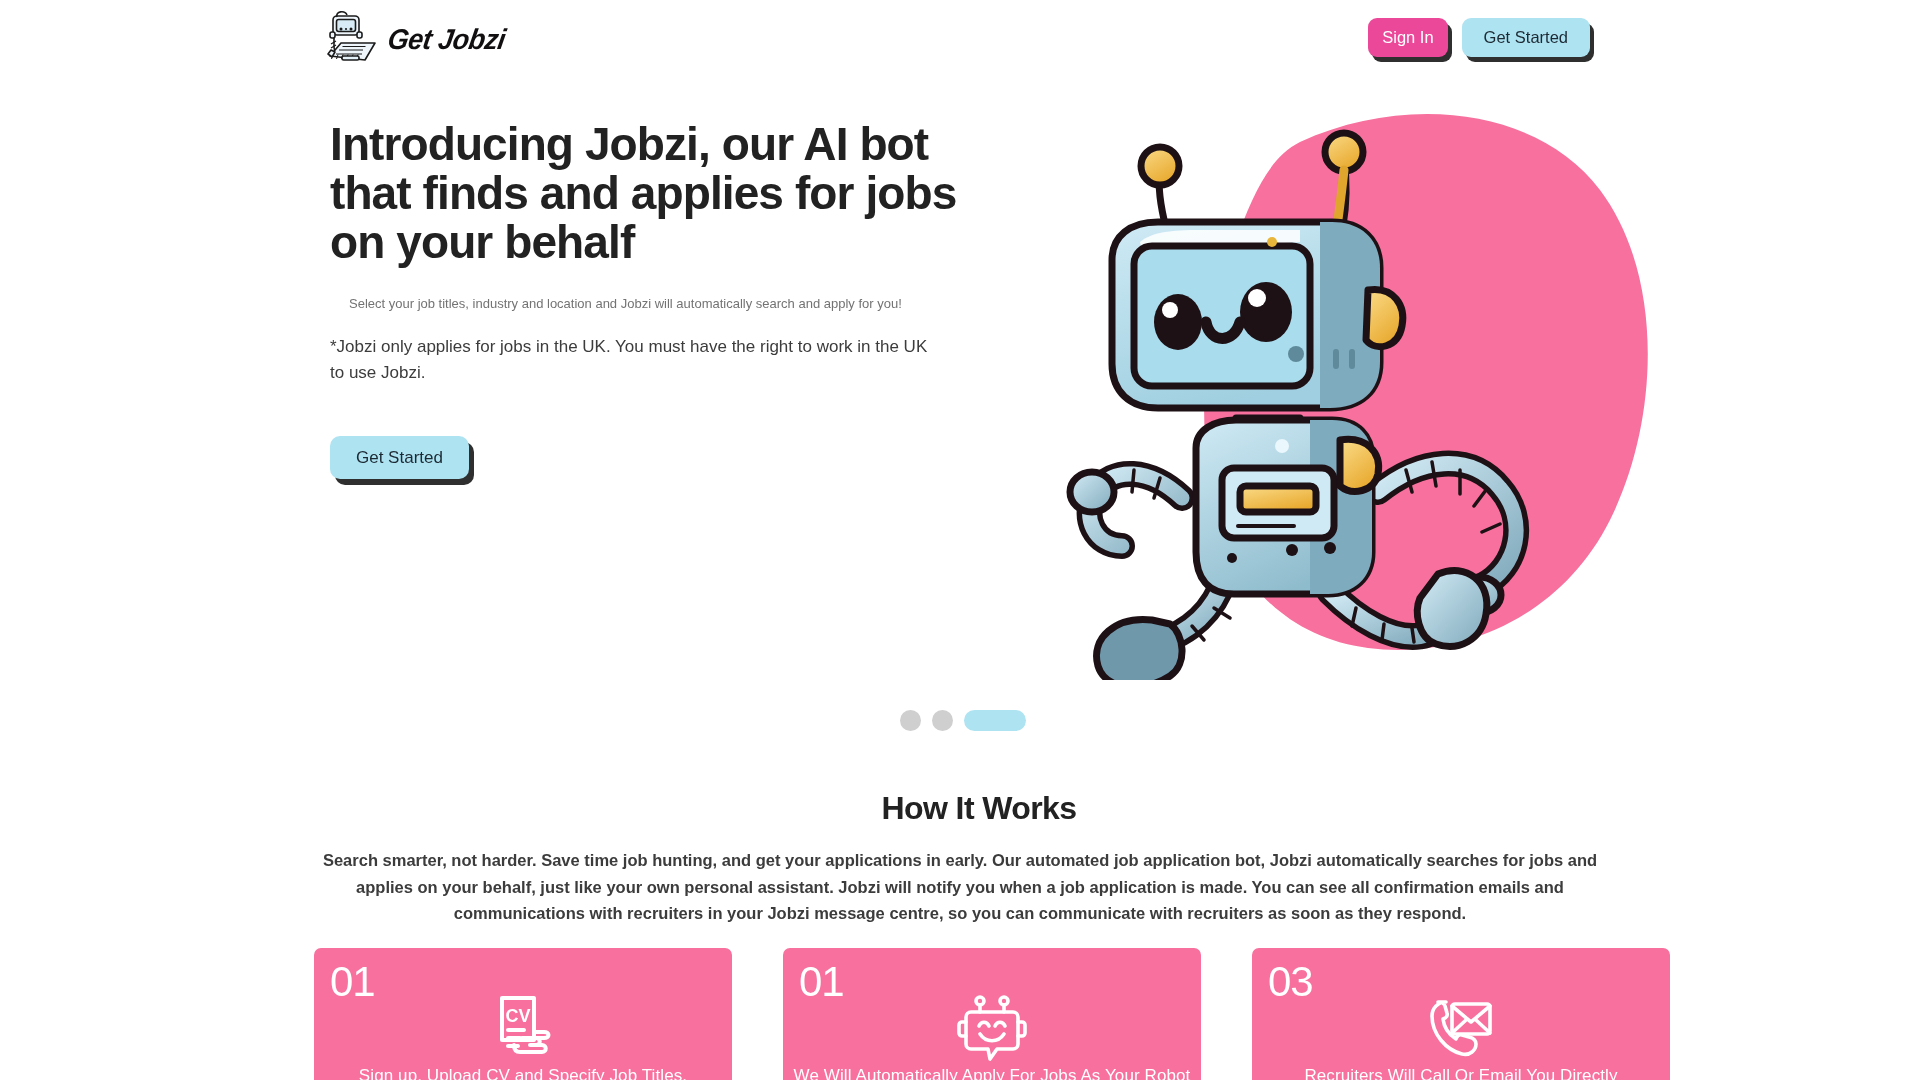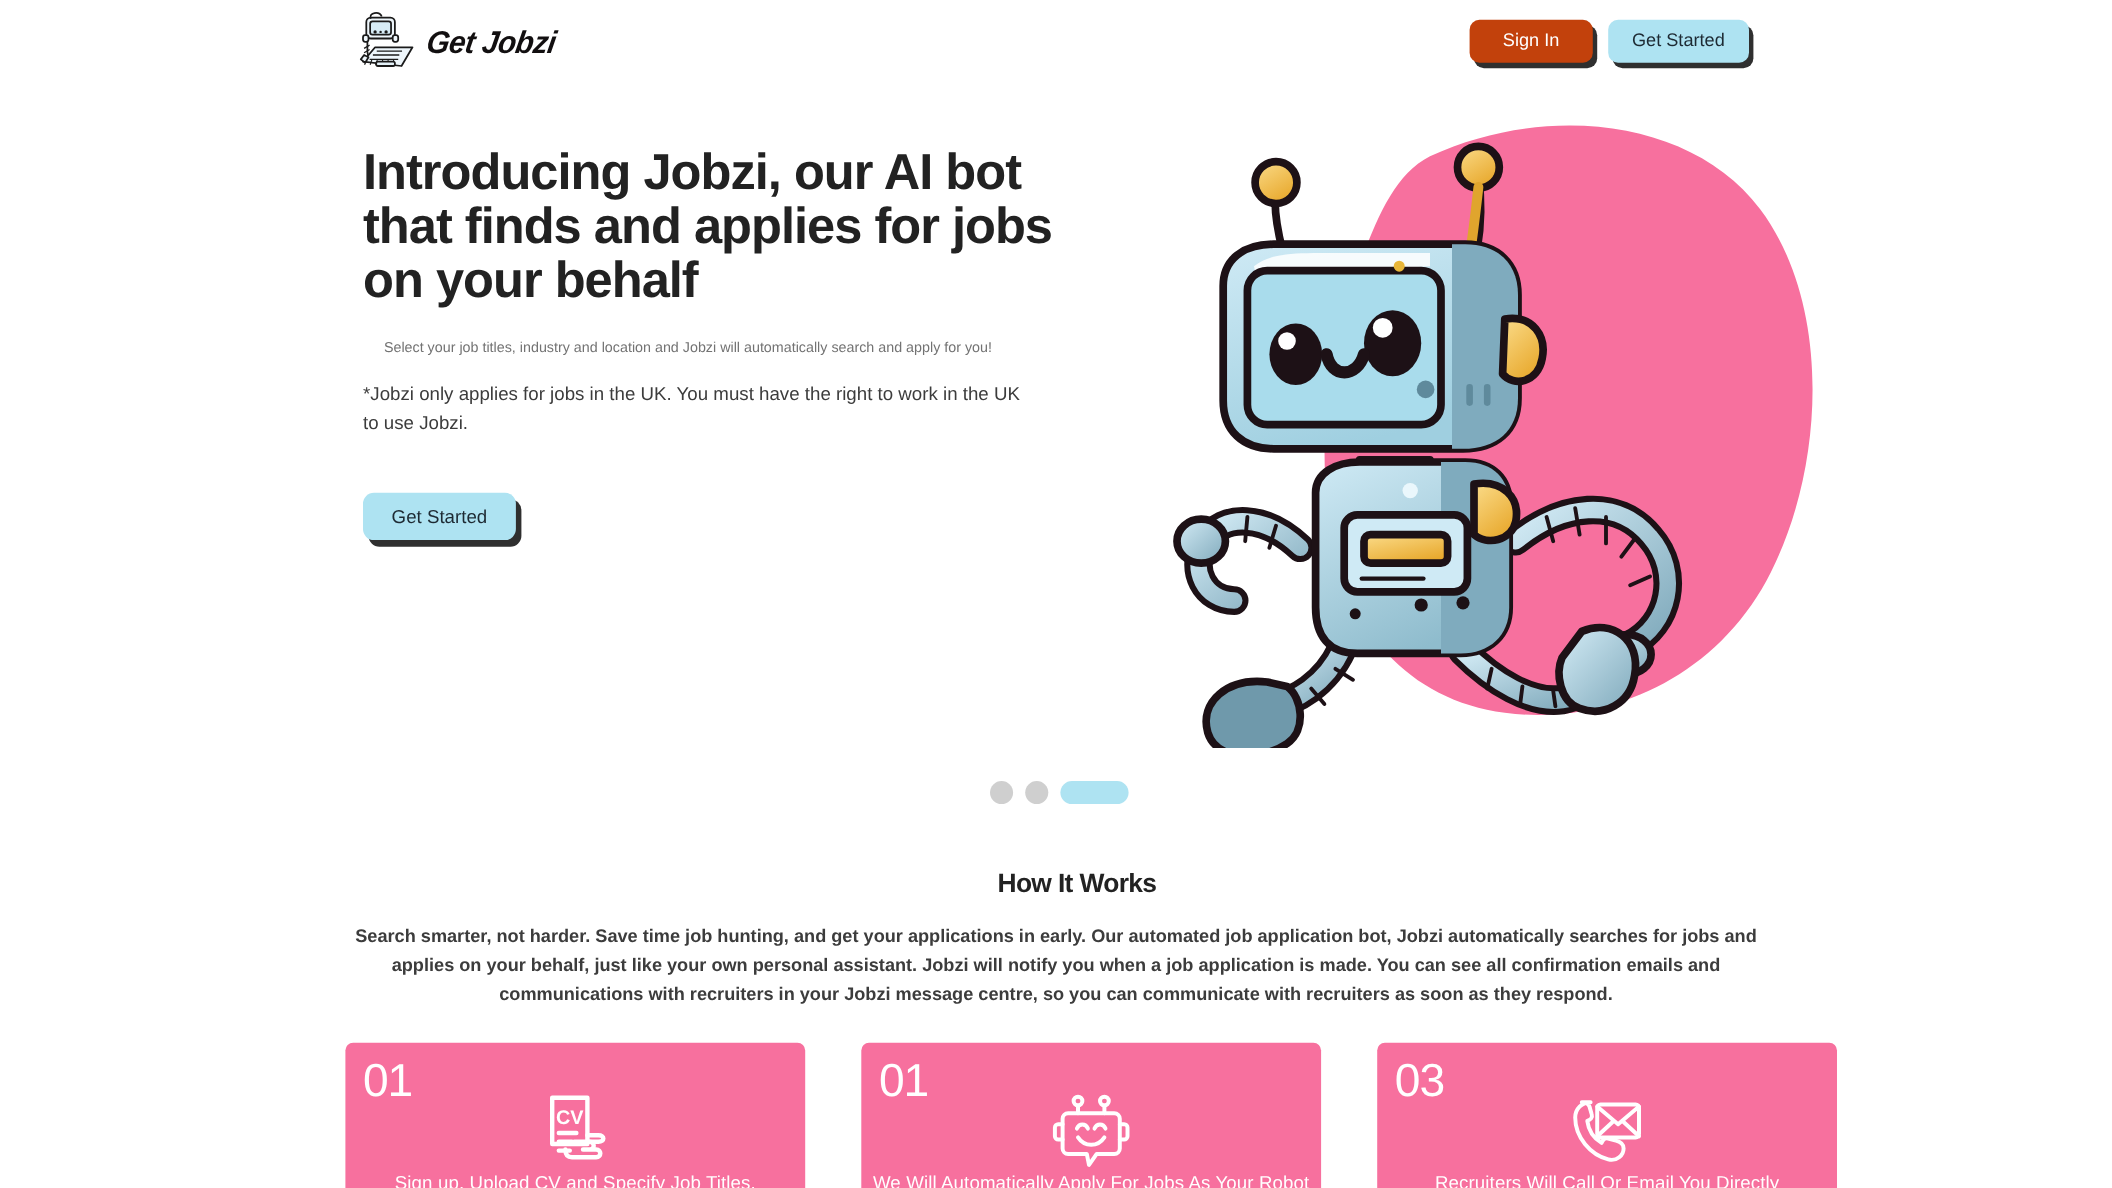"Sign In" .btn-signin { background: #c2410c -> #ec4899; padding: 11px 30px -> 11px 14px }
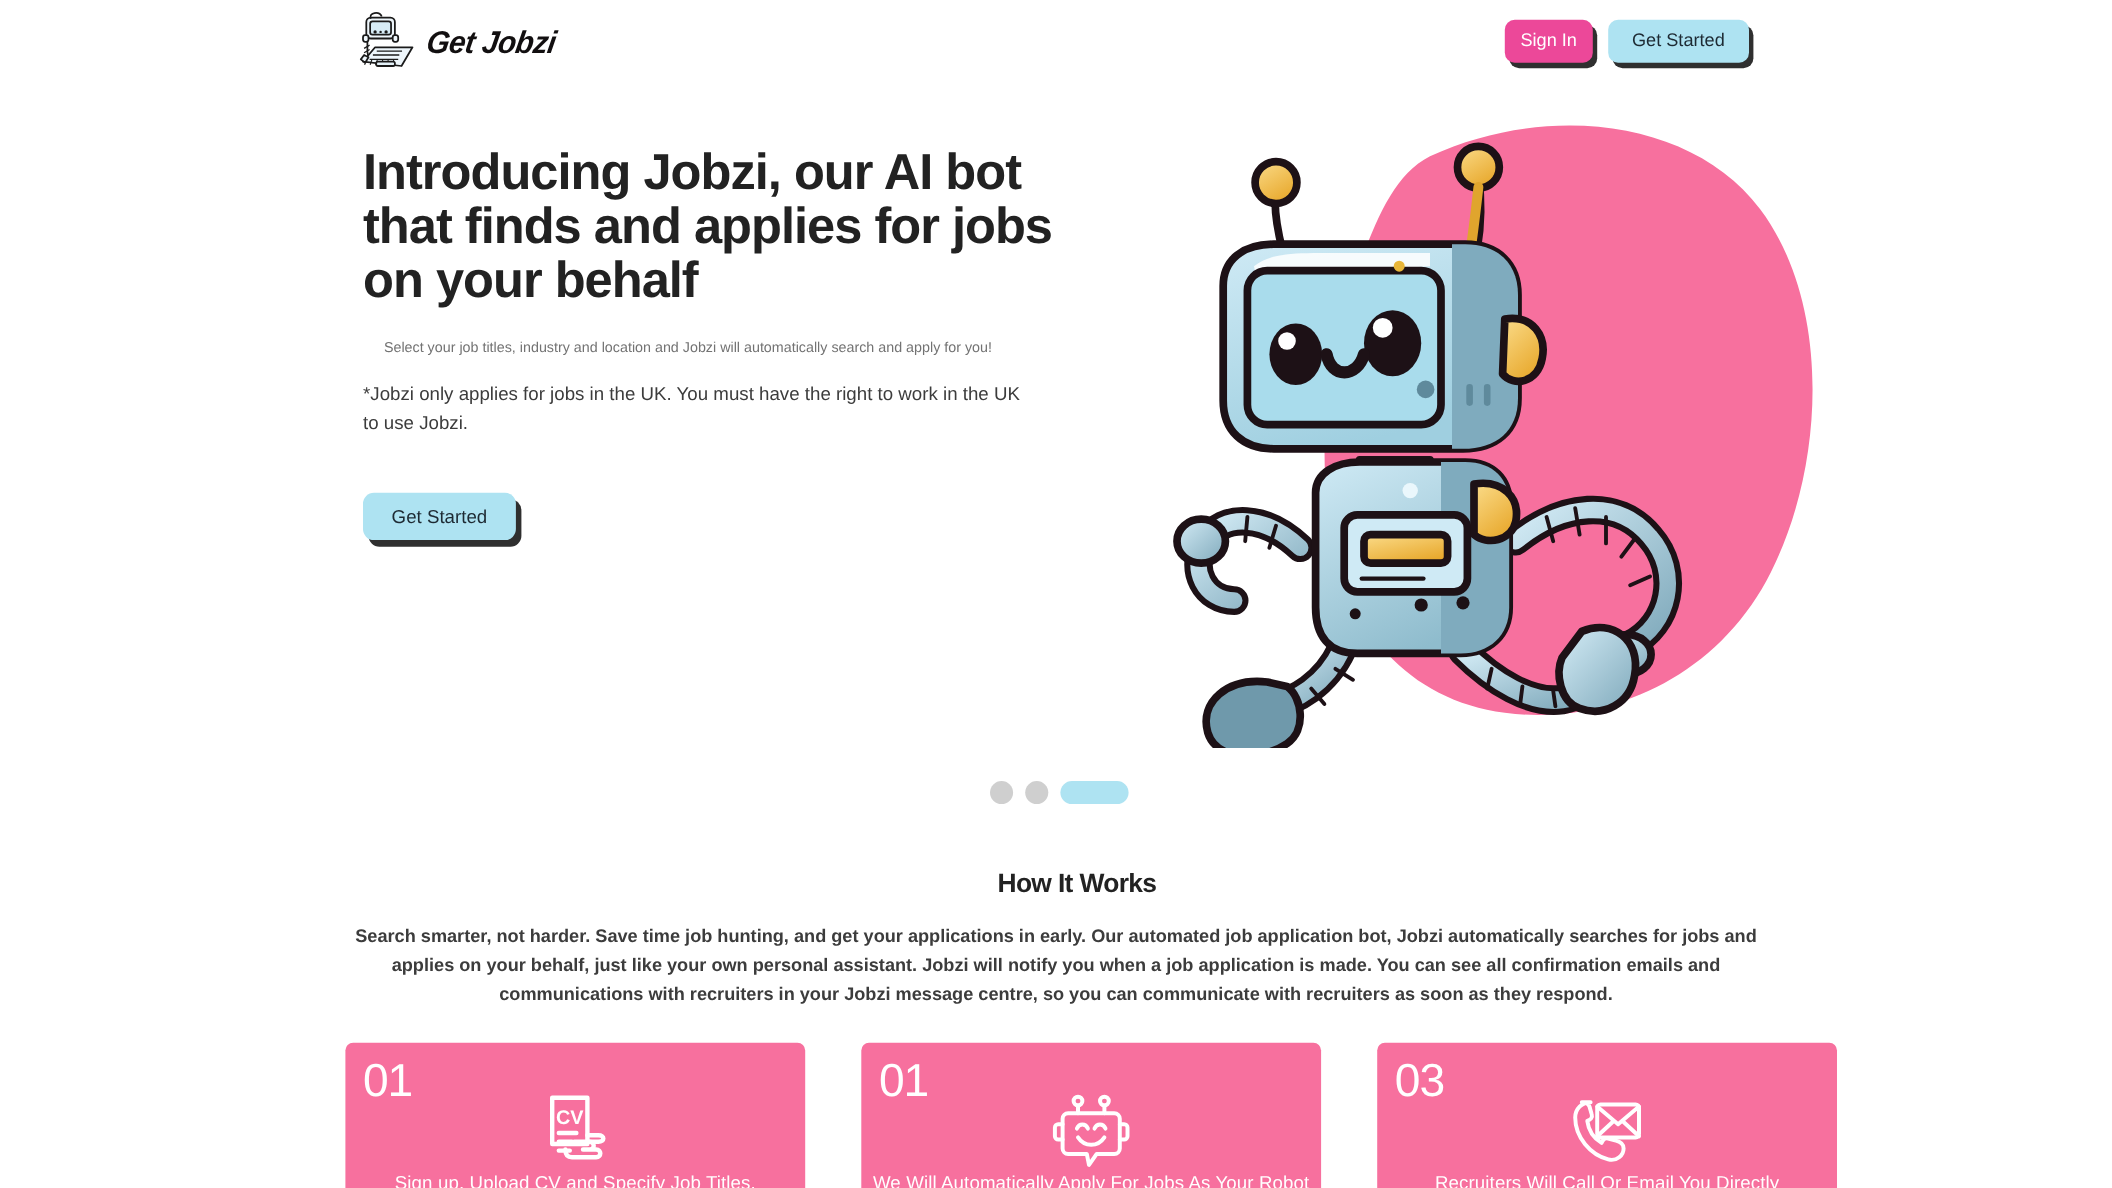"Introducing Jobzi, our AI bot" .hero-title { margin-top: 12px -> none }
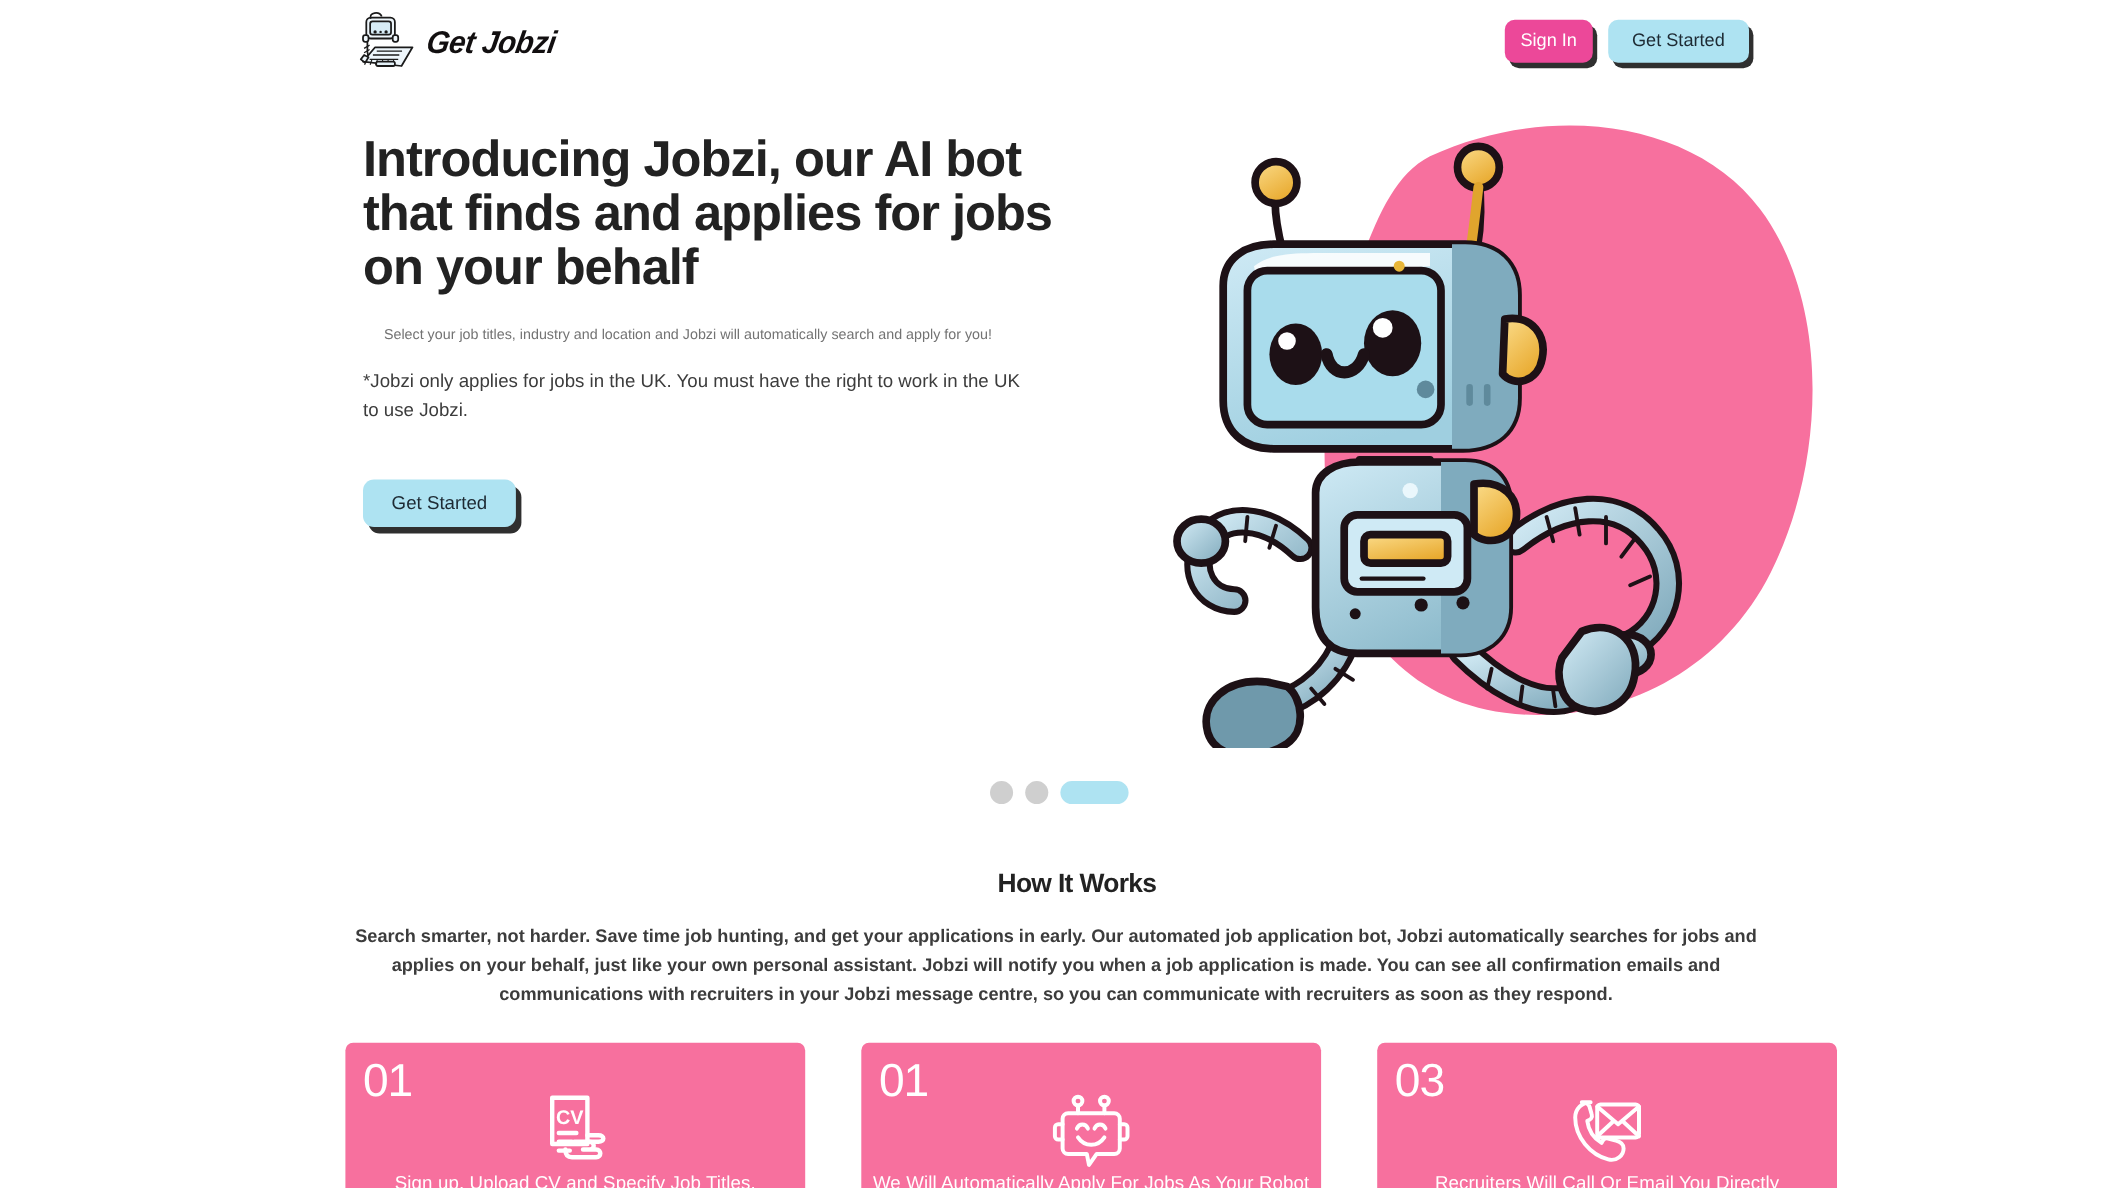"How It Works" .hiw-title { font-size: 24px -> 32px }
